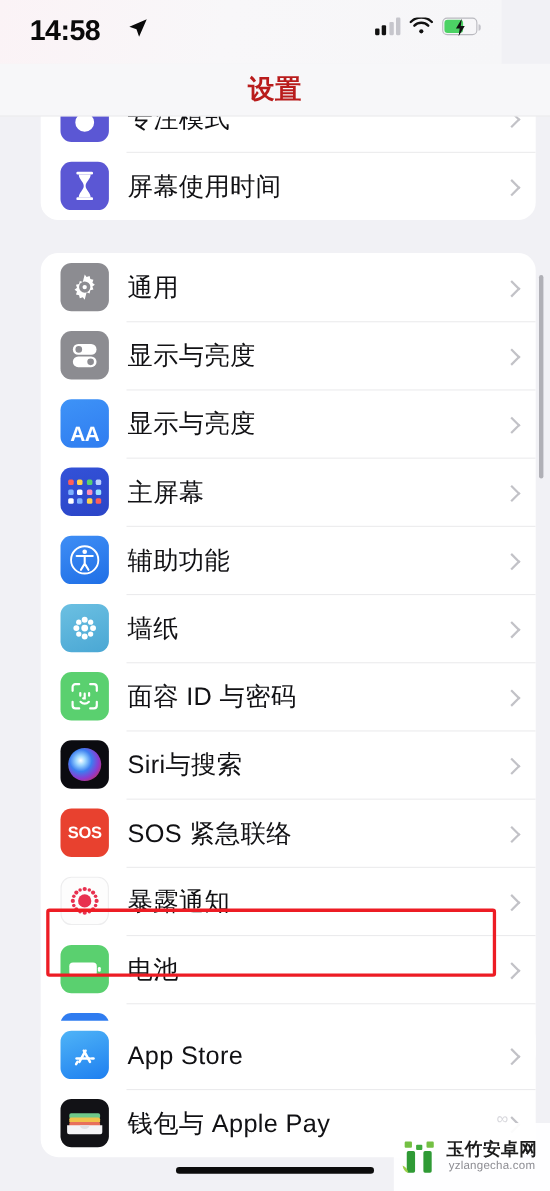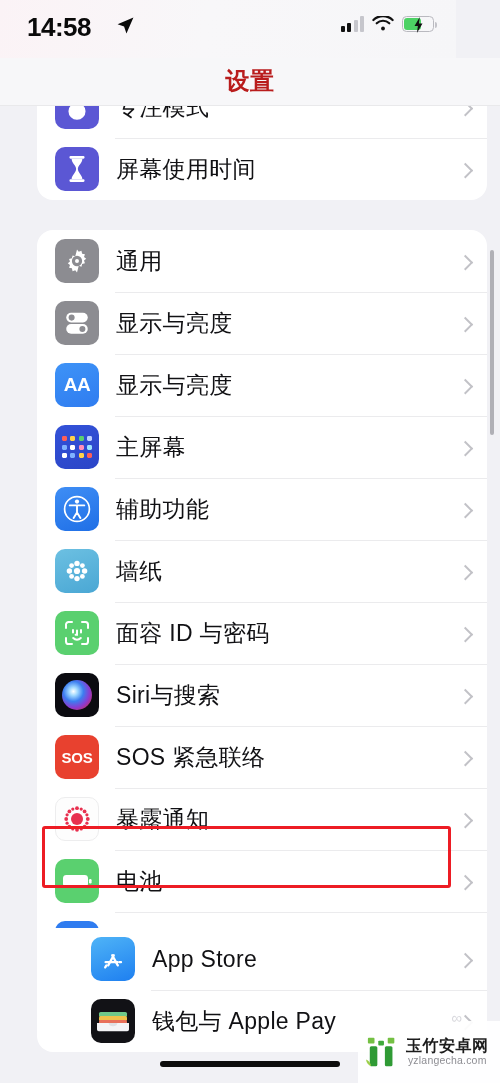"AA" .ic-display { align-items: none -> flex-end }
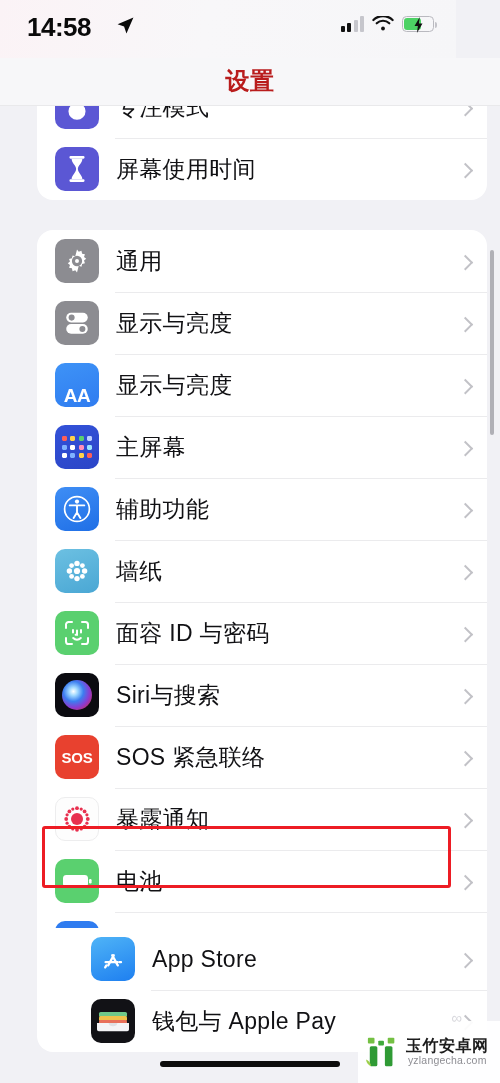"App Store" div.group { padding-left: 36px -> none }
